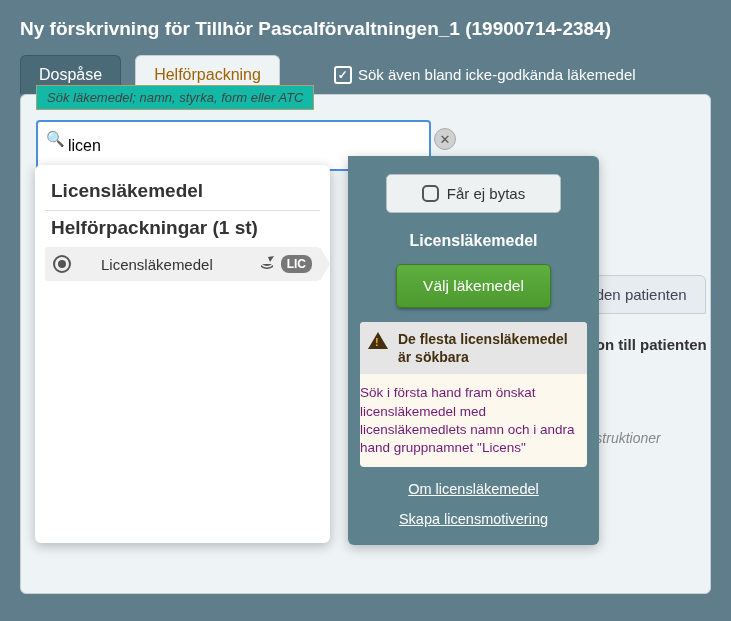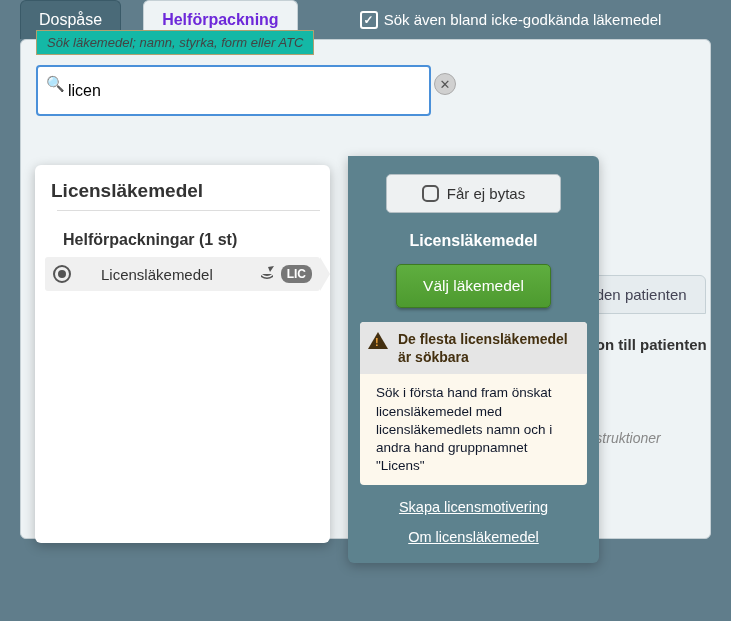"Ny förskrivning för Tillhör" div.title-bar { html: none -> <div>Ny förskrivning för Tillhör Pascalförvaltningen_1 (19900714-2384)</div> }
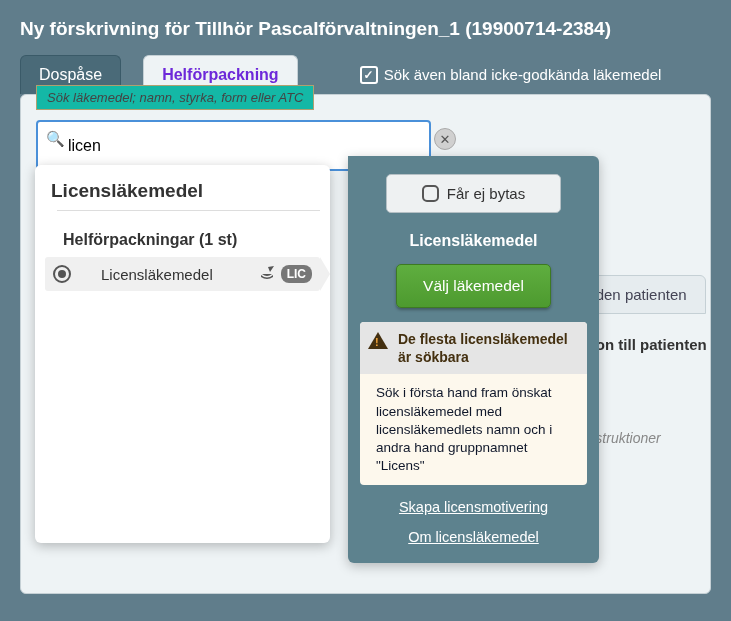"Dospåse" .tabs-row { gap: 22px -> 14px }
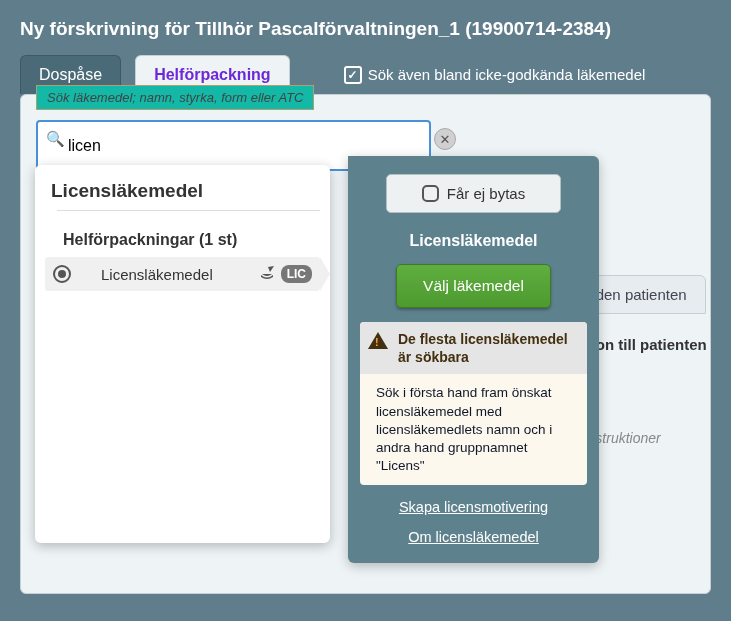"Helförpackning" .tab.active { color: #6d28d9 -> #a16207; font-weight: 700 -> 400 }
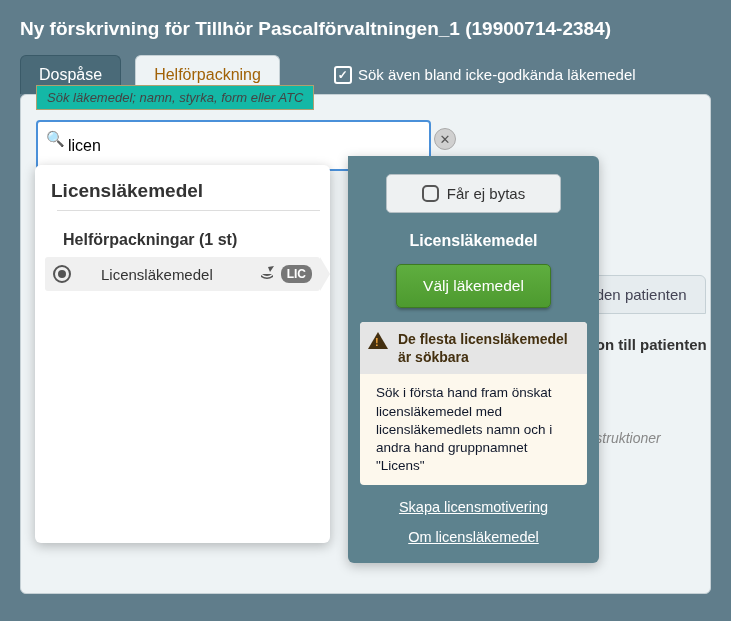"Helförpackningar (1 st)" .dd-subheader { font-size: 16px -> 19px; margin-left: 12px -> none; padding: 20px 6px 8px 6px -> 6px 6px 8px 6px }
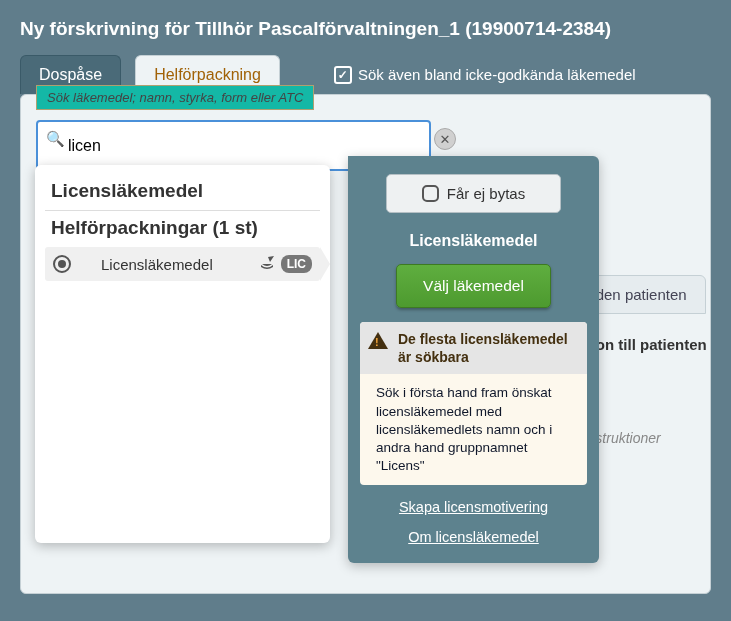"Sök i första hand fram" .warn-body { color: #0f172a -> #701a75; padding: 10px 16px -> 10px 0 }
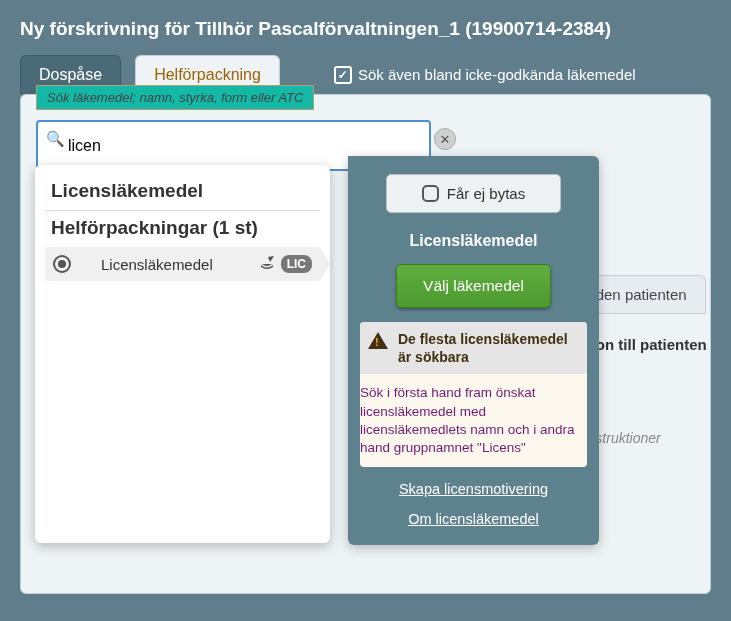"Skapa licensmotivering" div.link-txt { order: before "Om licensläkemedel" -> after "Om licensläkemedel" }
